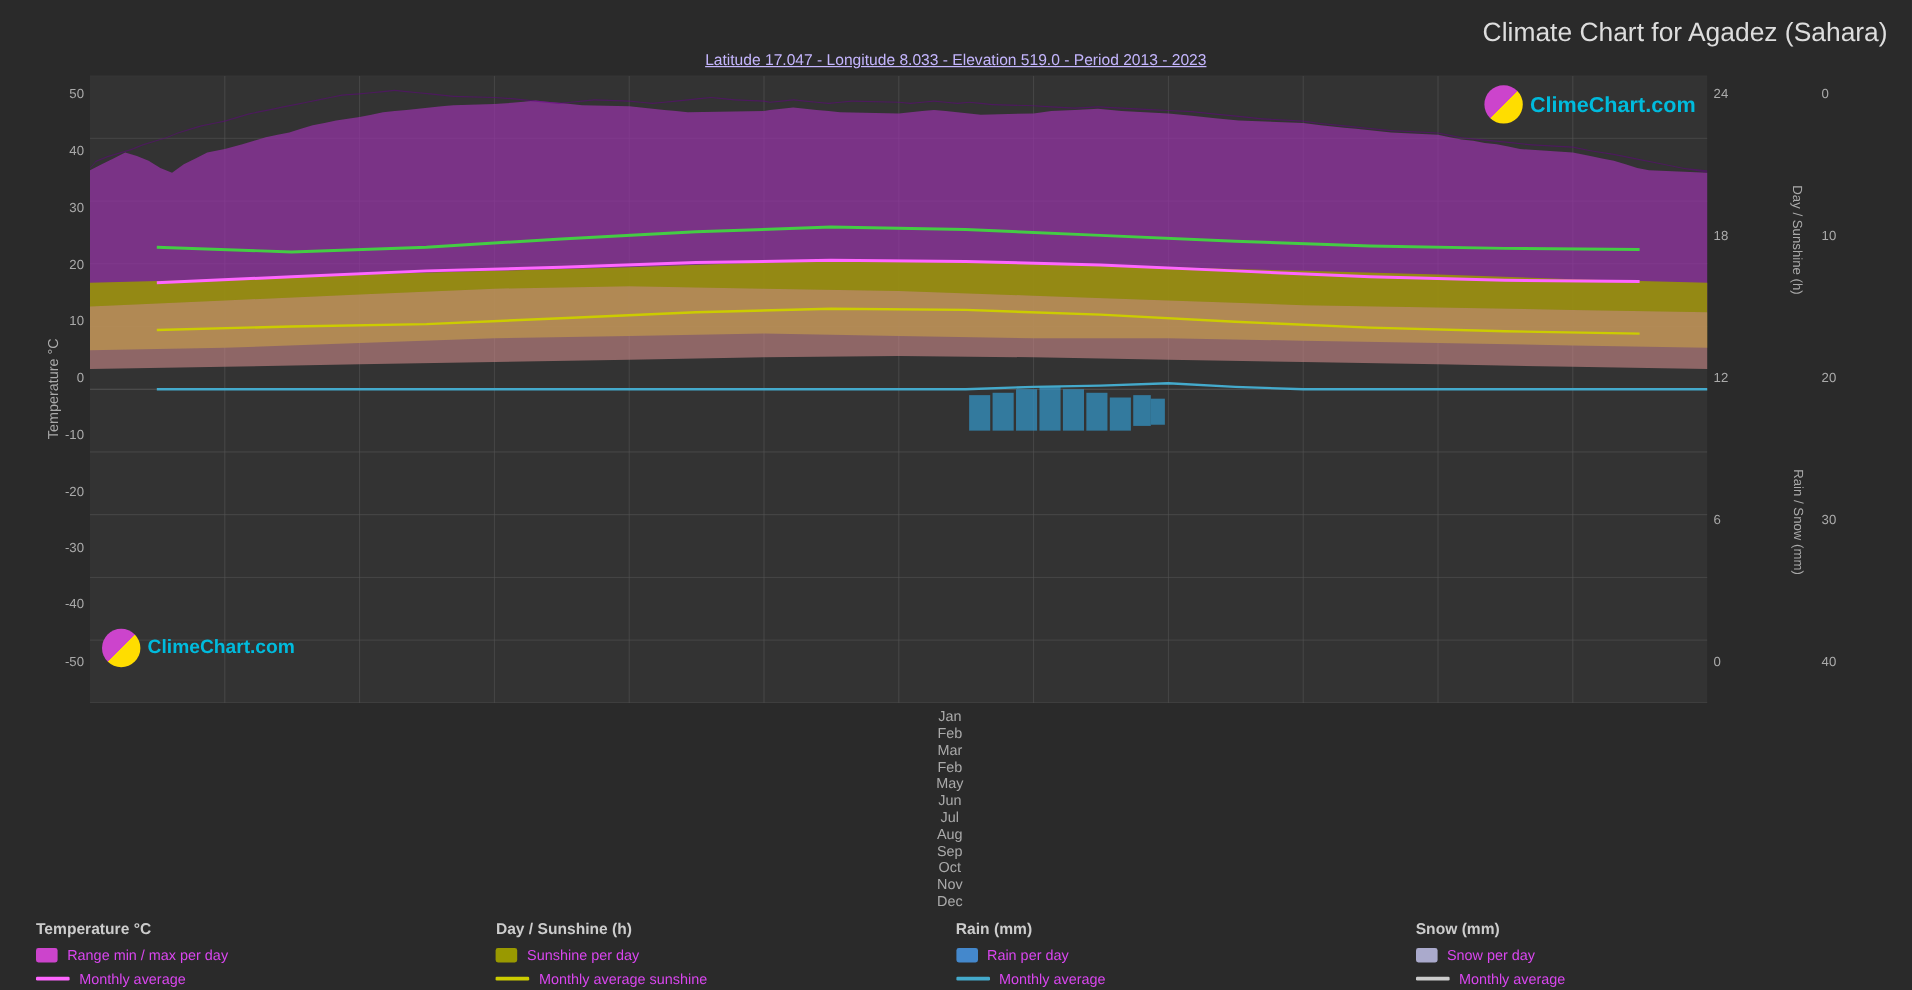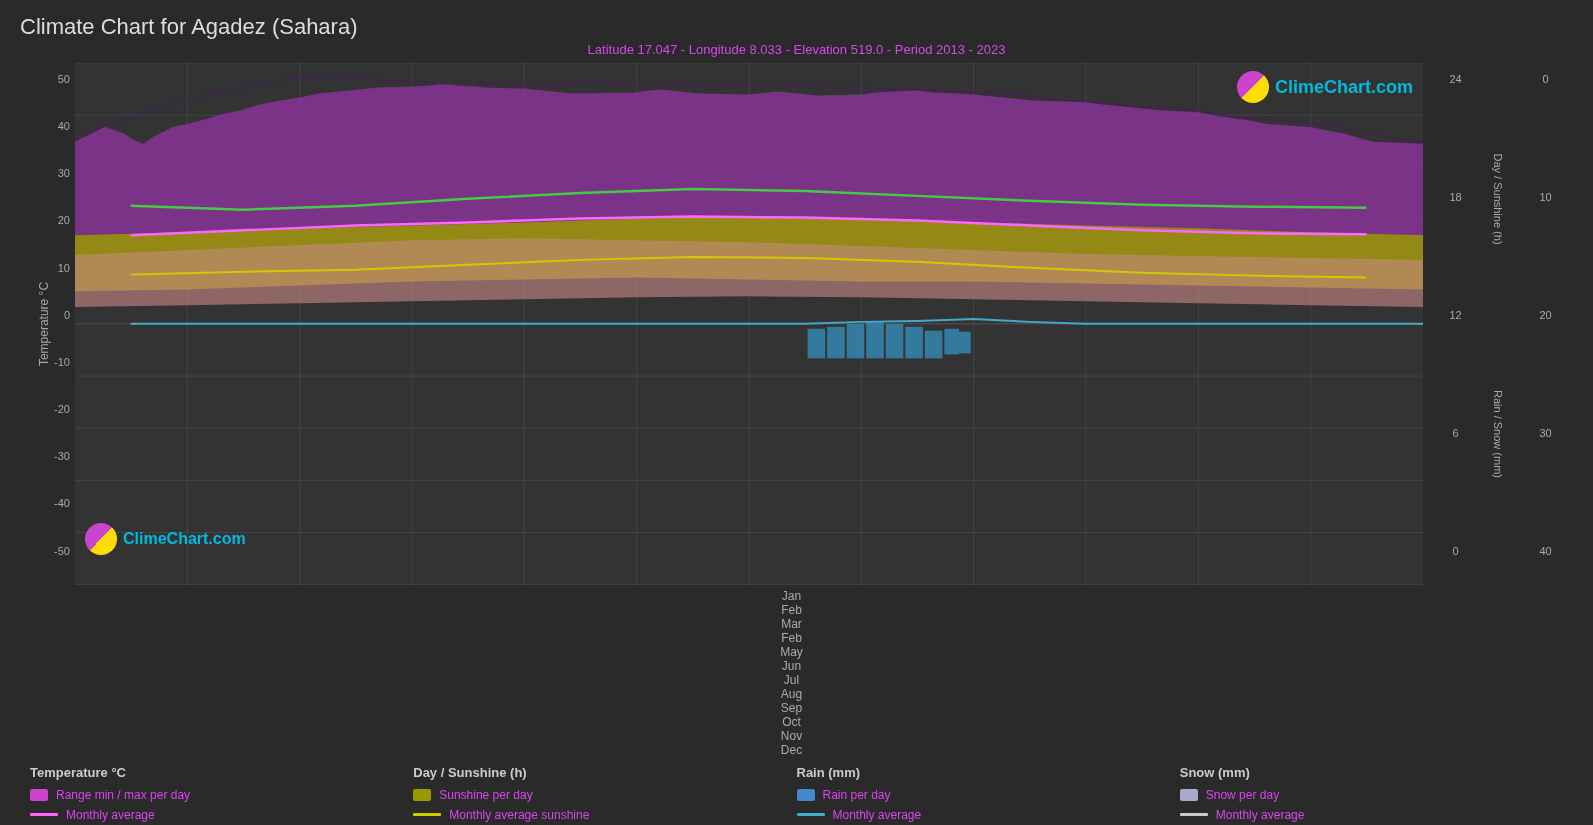"Climate Chart for Agadez (Sahara)" .chart-title { text-align: left -> right }
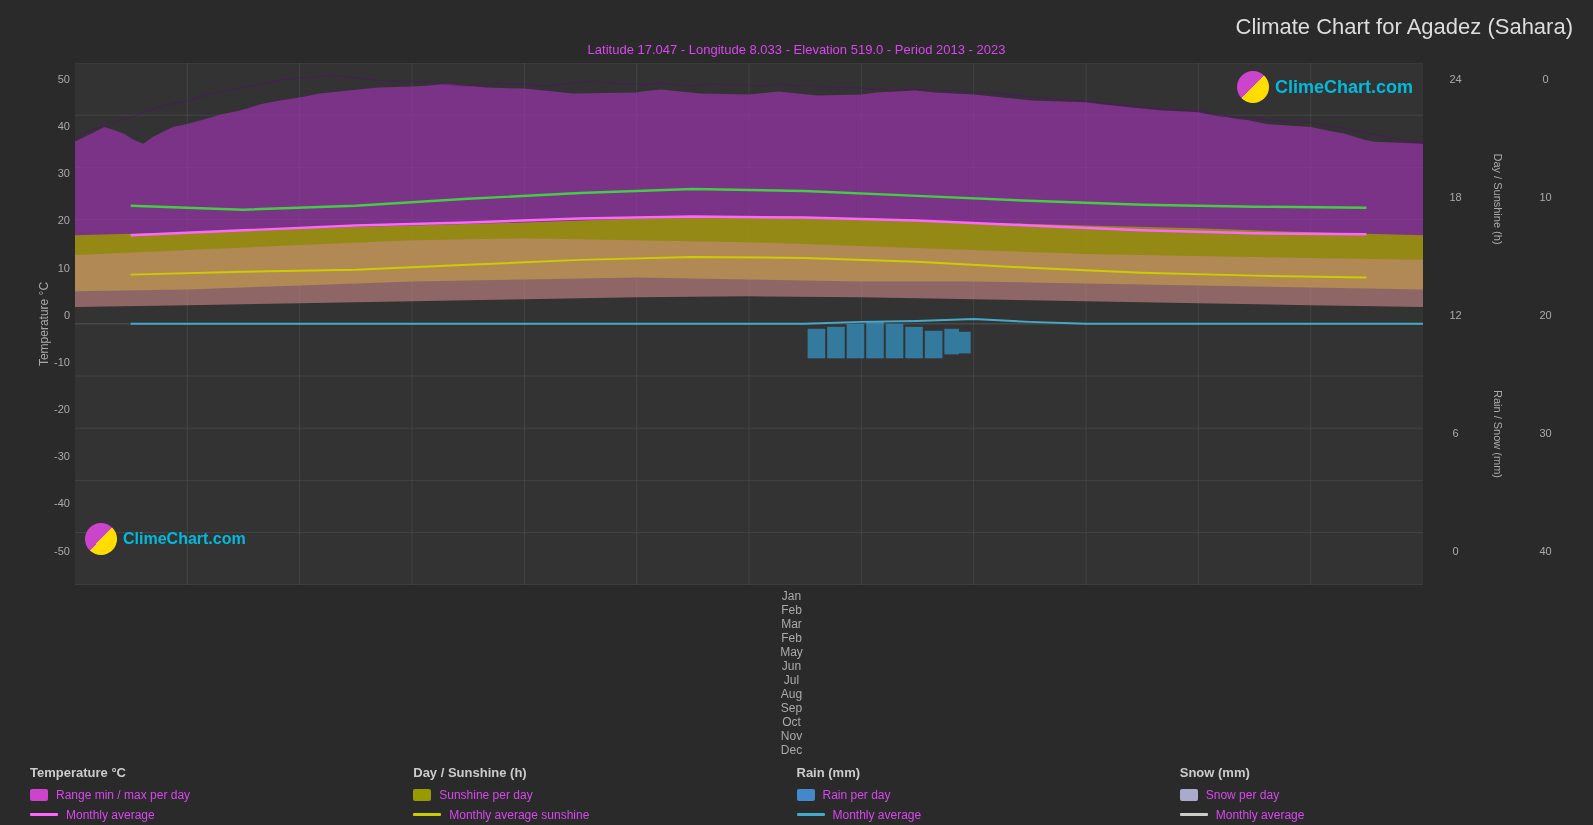"Latitude 17.047 - Longitude 8.033" .chart-subtitle { color: #d946ef -> #c4b5fd; text-decoration: none -> underline }
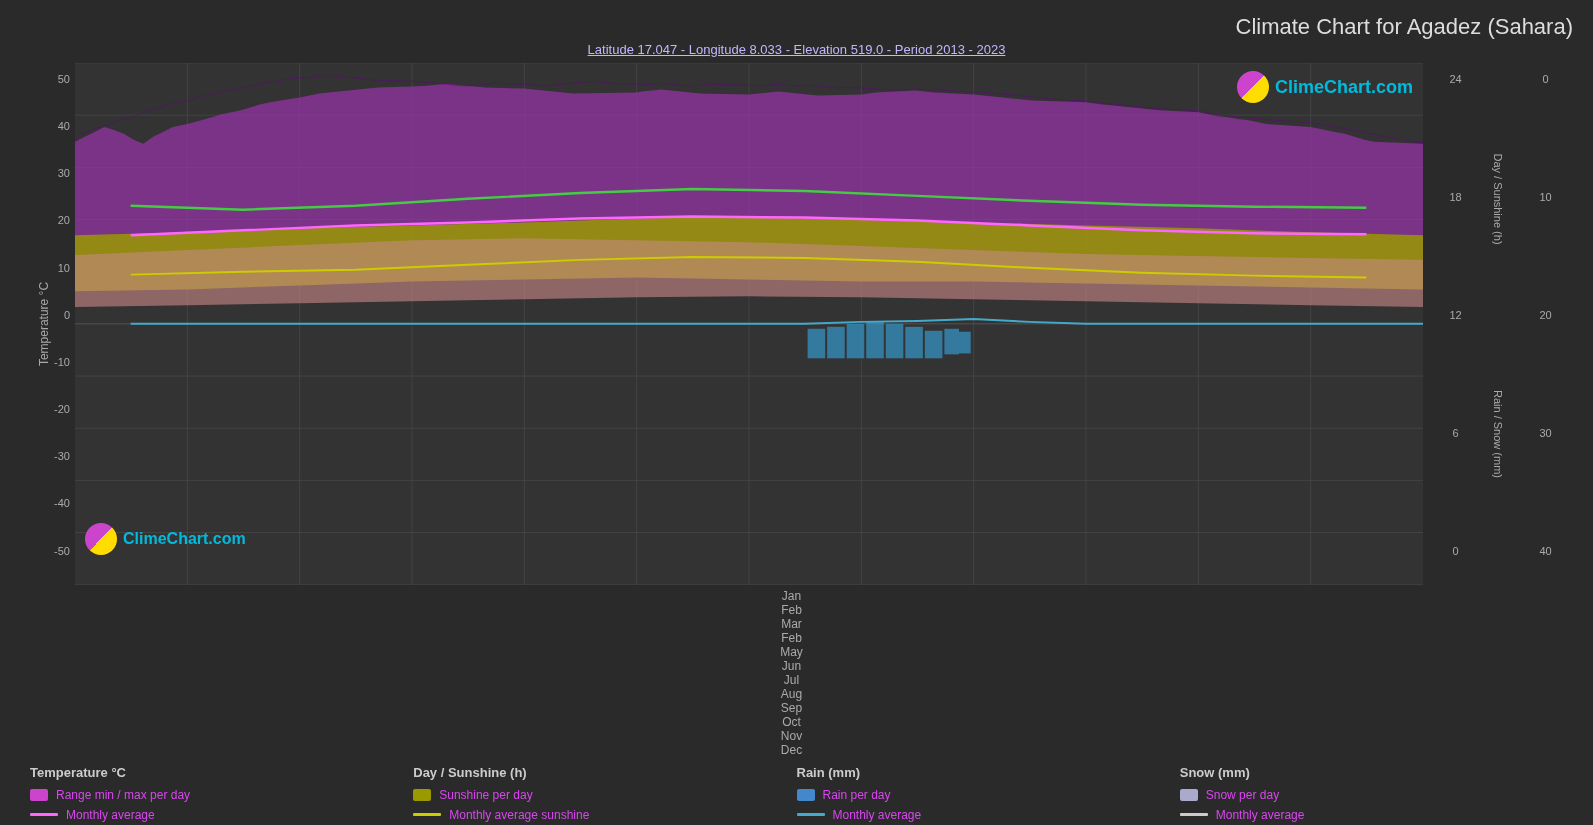"24" .right-axis-sub { align-items: center -> flex-start }
